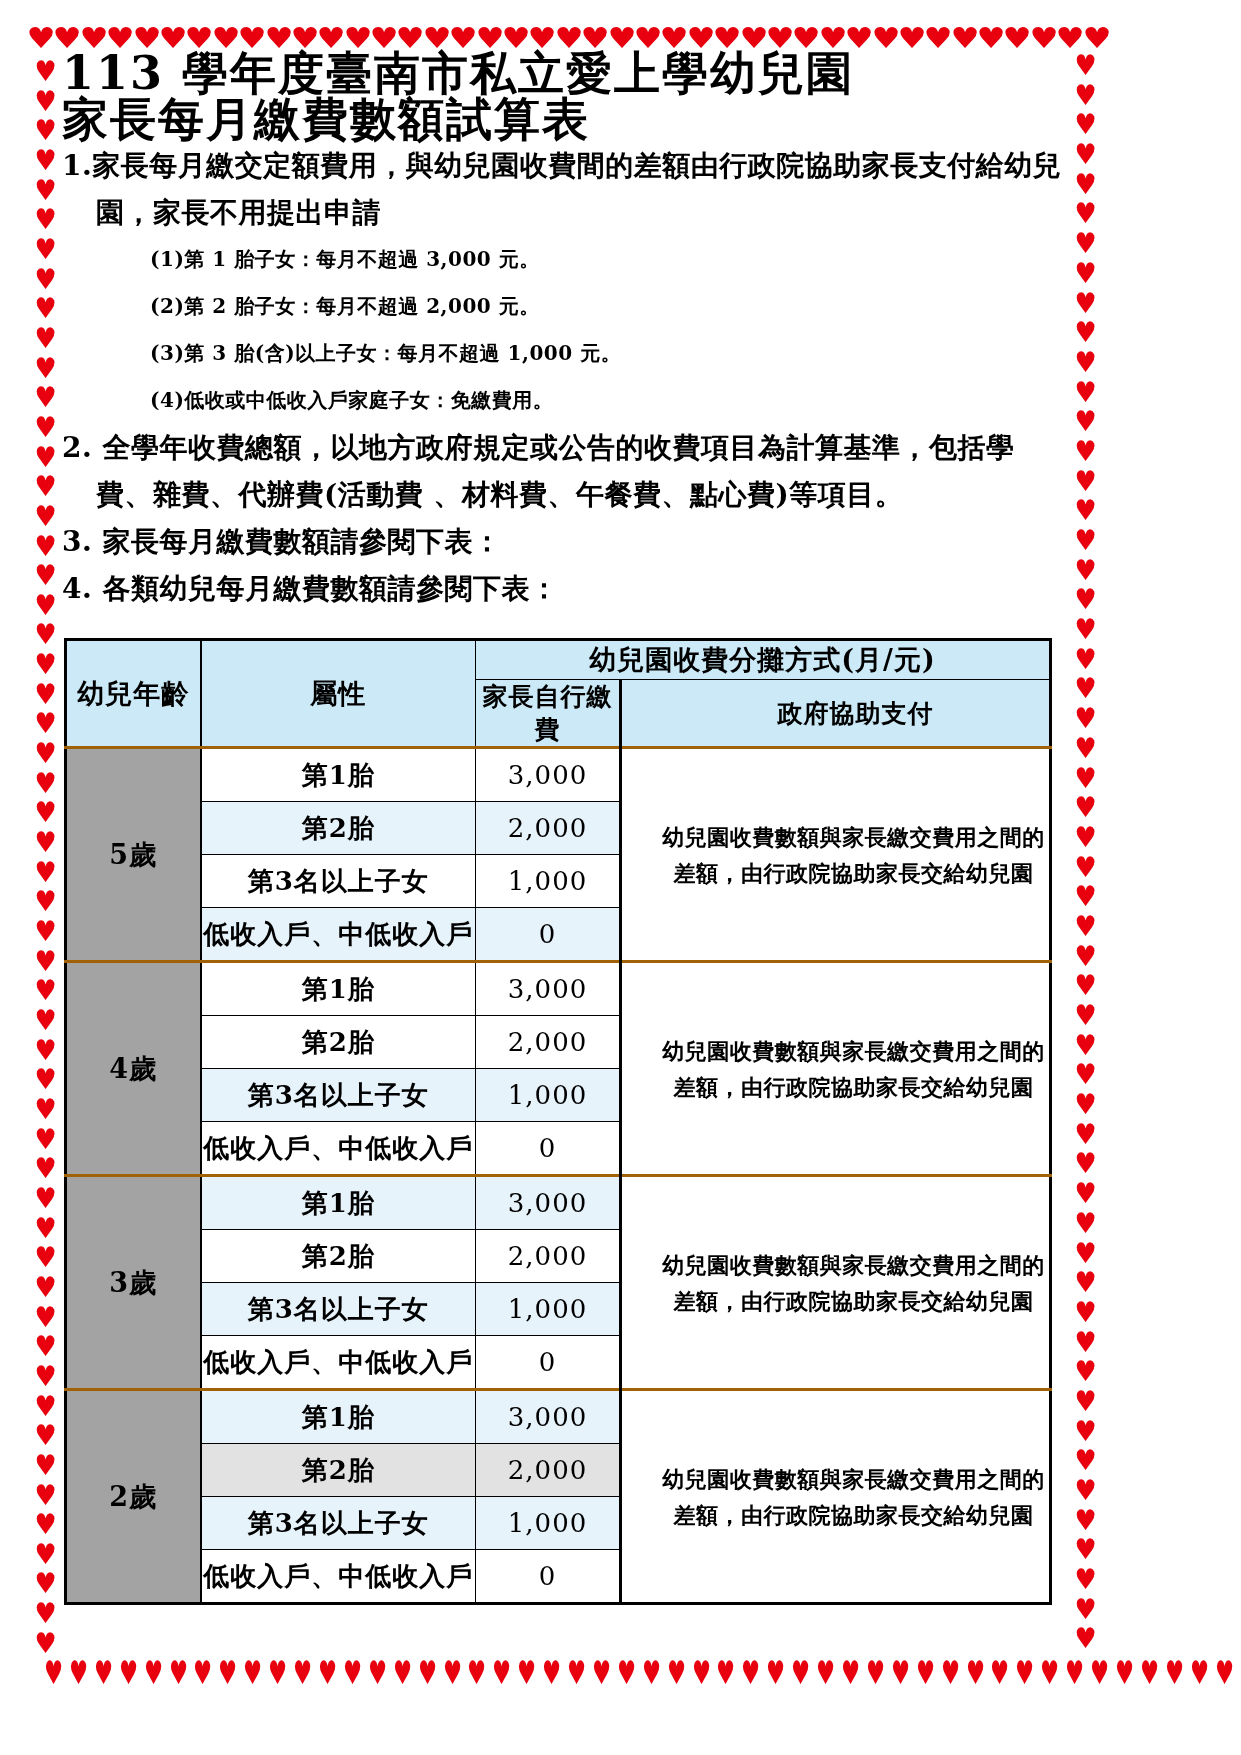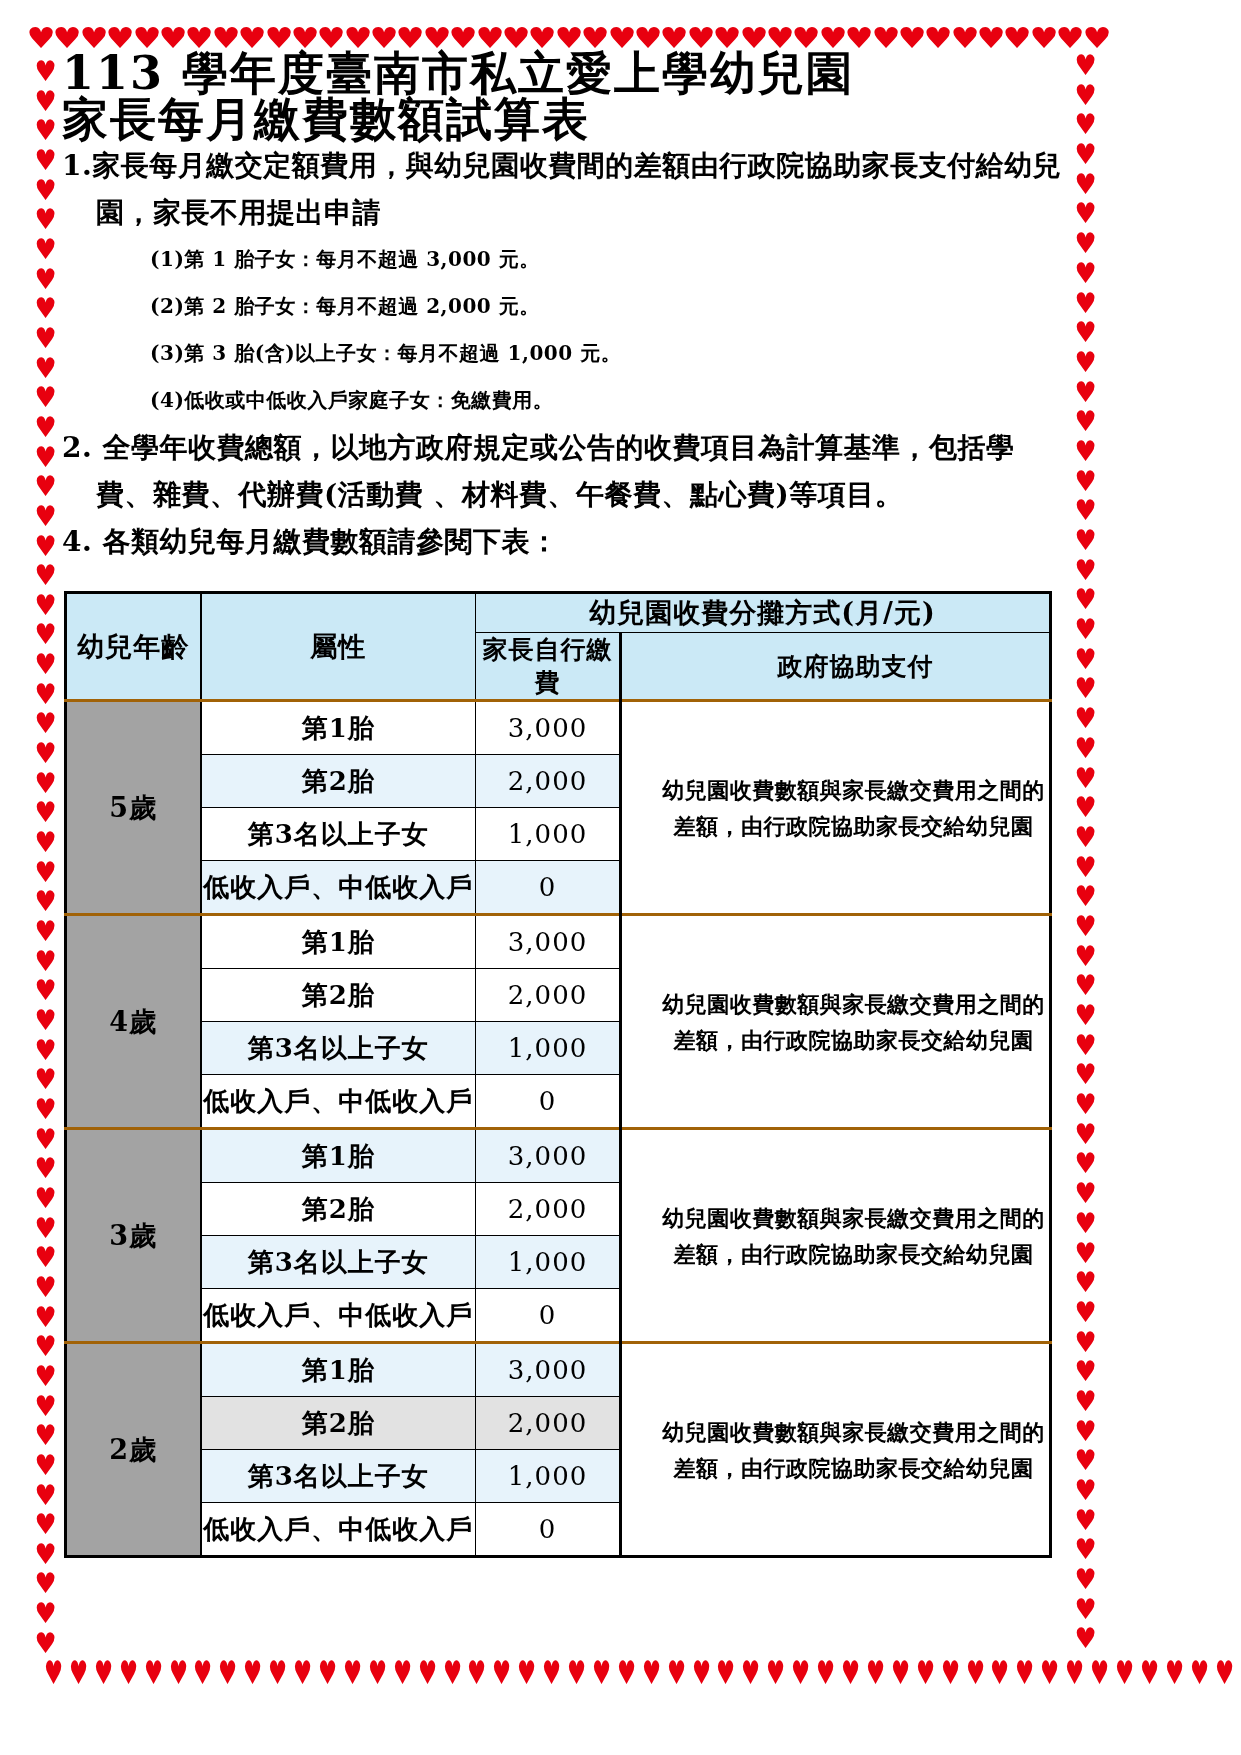"3. 家長每月繳費數額請參閱下表：" div.note { html: none -> <div>3. 家長每月繳費數額請參閱下表：</div> }
